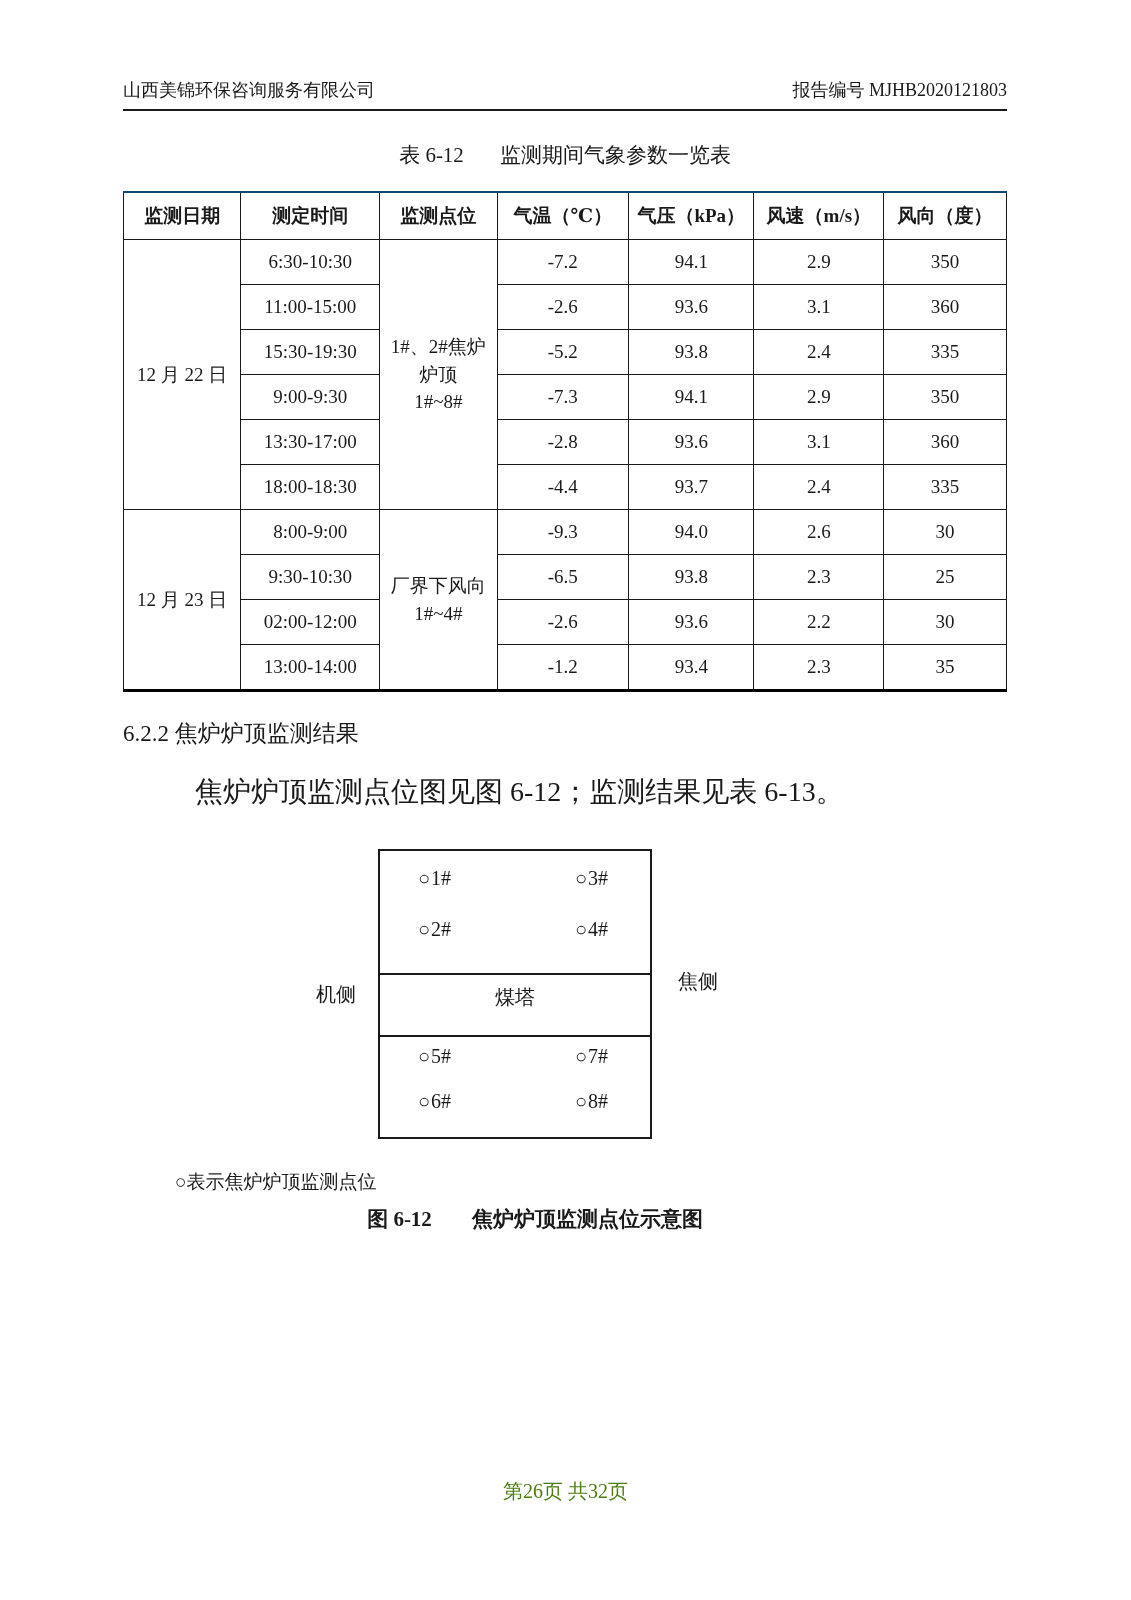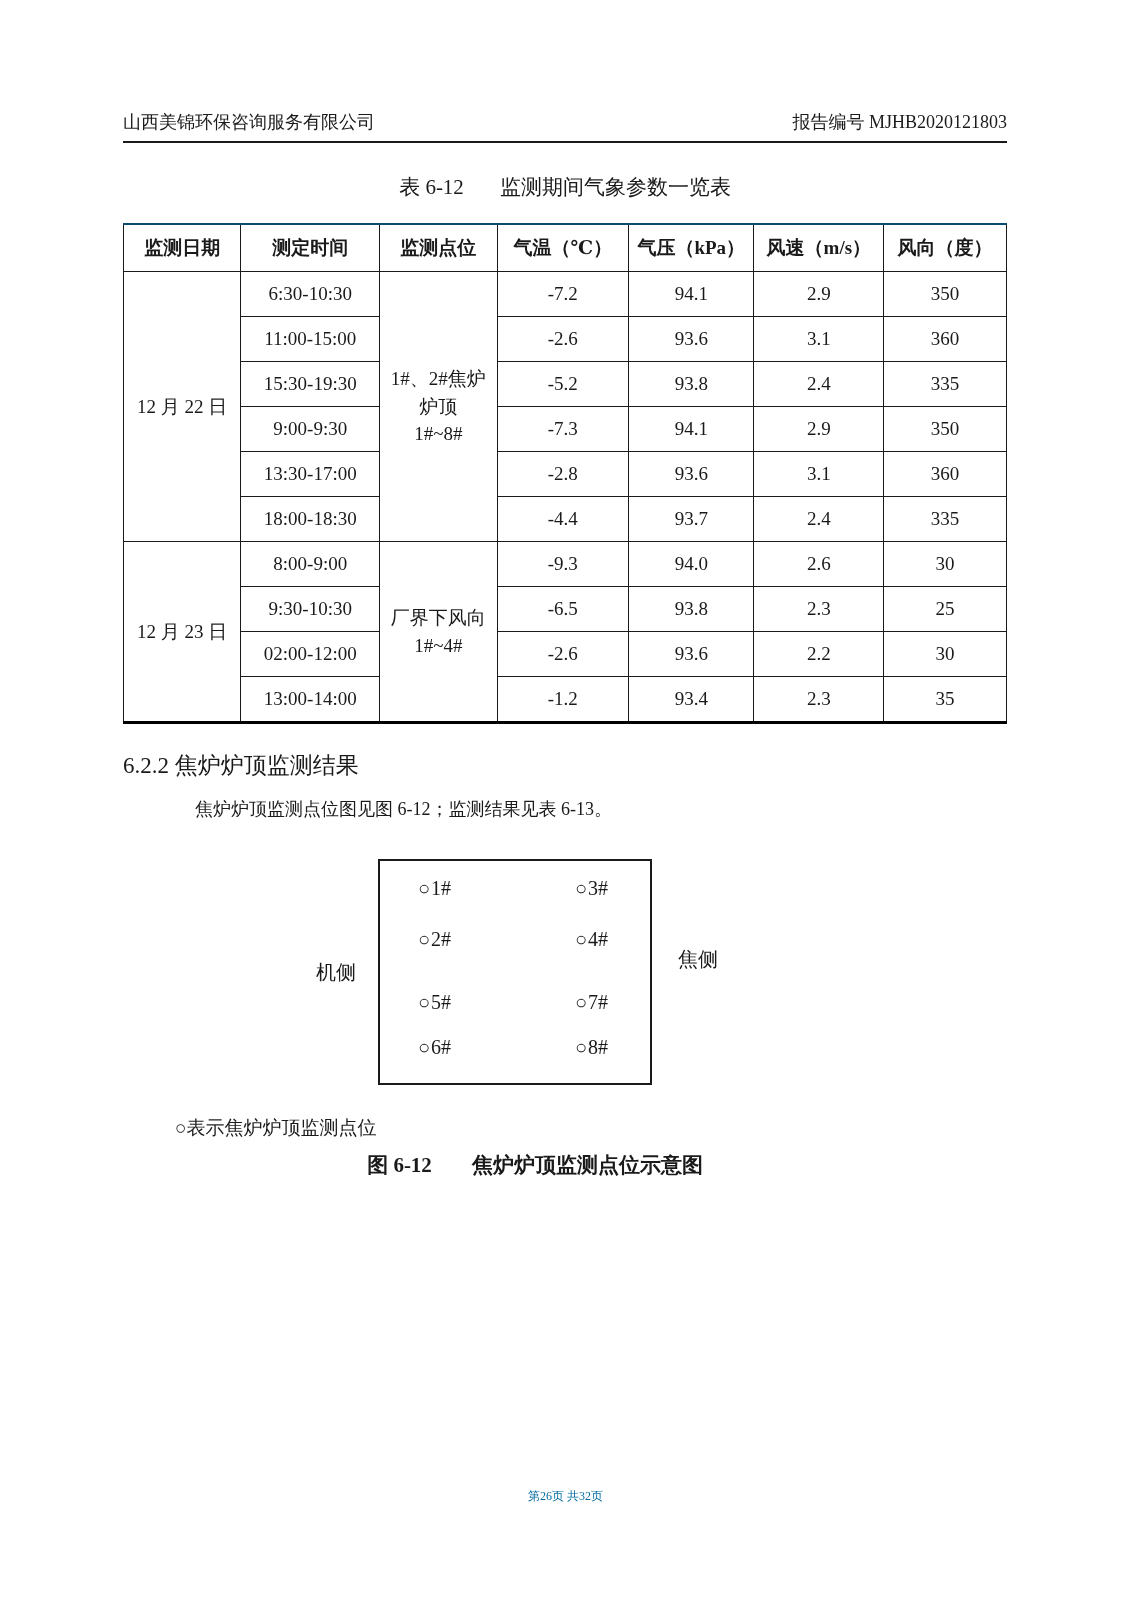"山西美锦环保咨询服务有限公司" .doc-header { margin-top: 32px -> none }
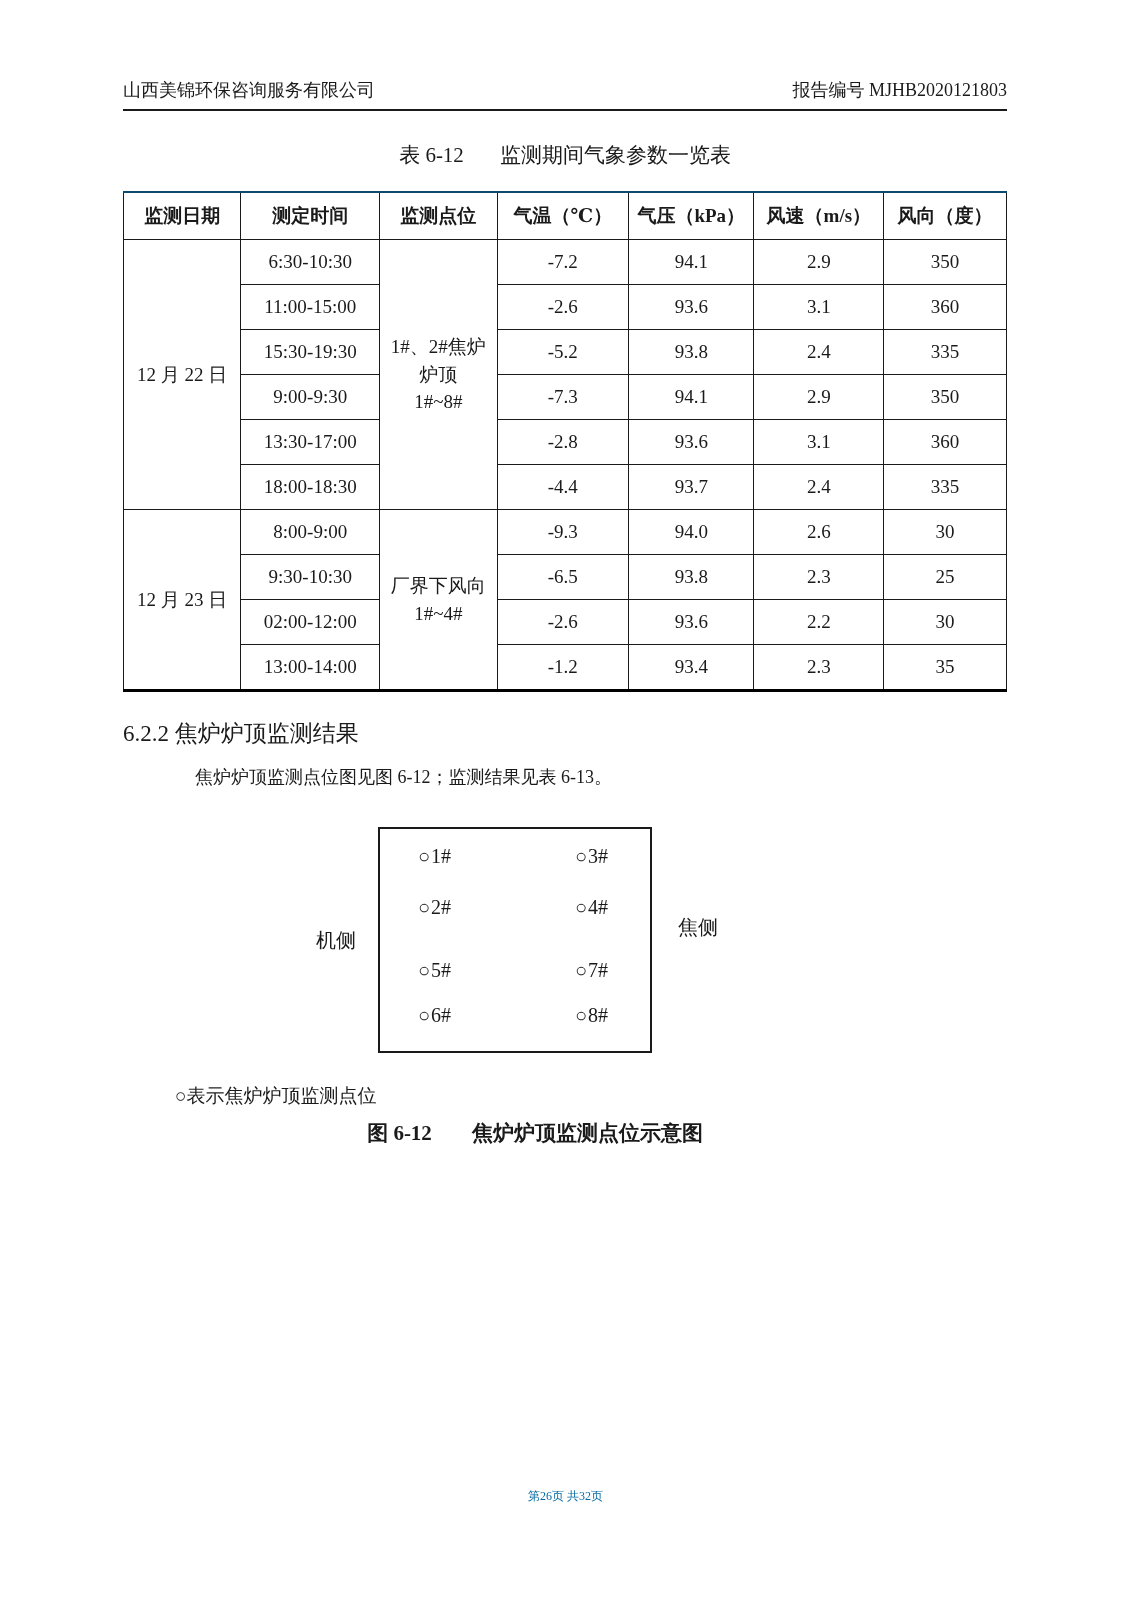"焦炉炉顶监测点位图见图 6-12；监测结果见表 6-13。" .section-para { font-size: 18px -> 28px; margin-top: 16px -> 24px }
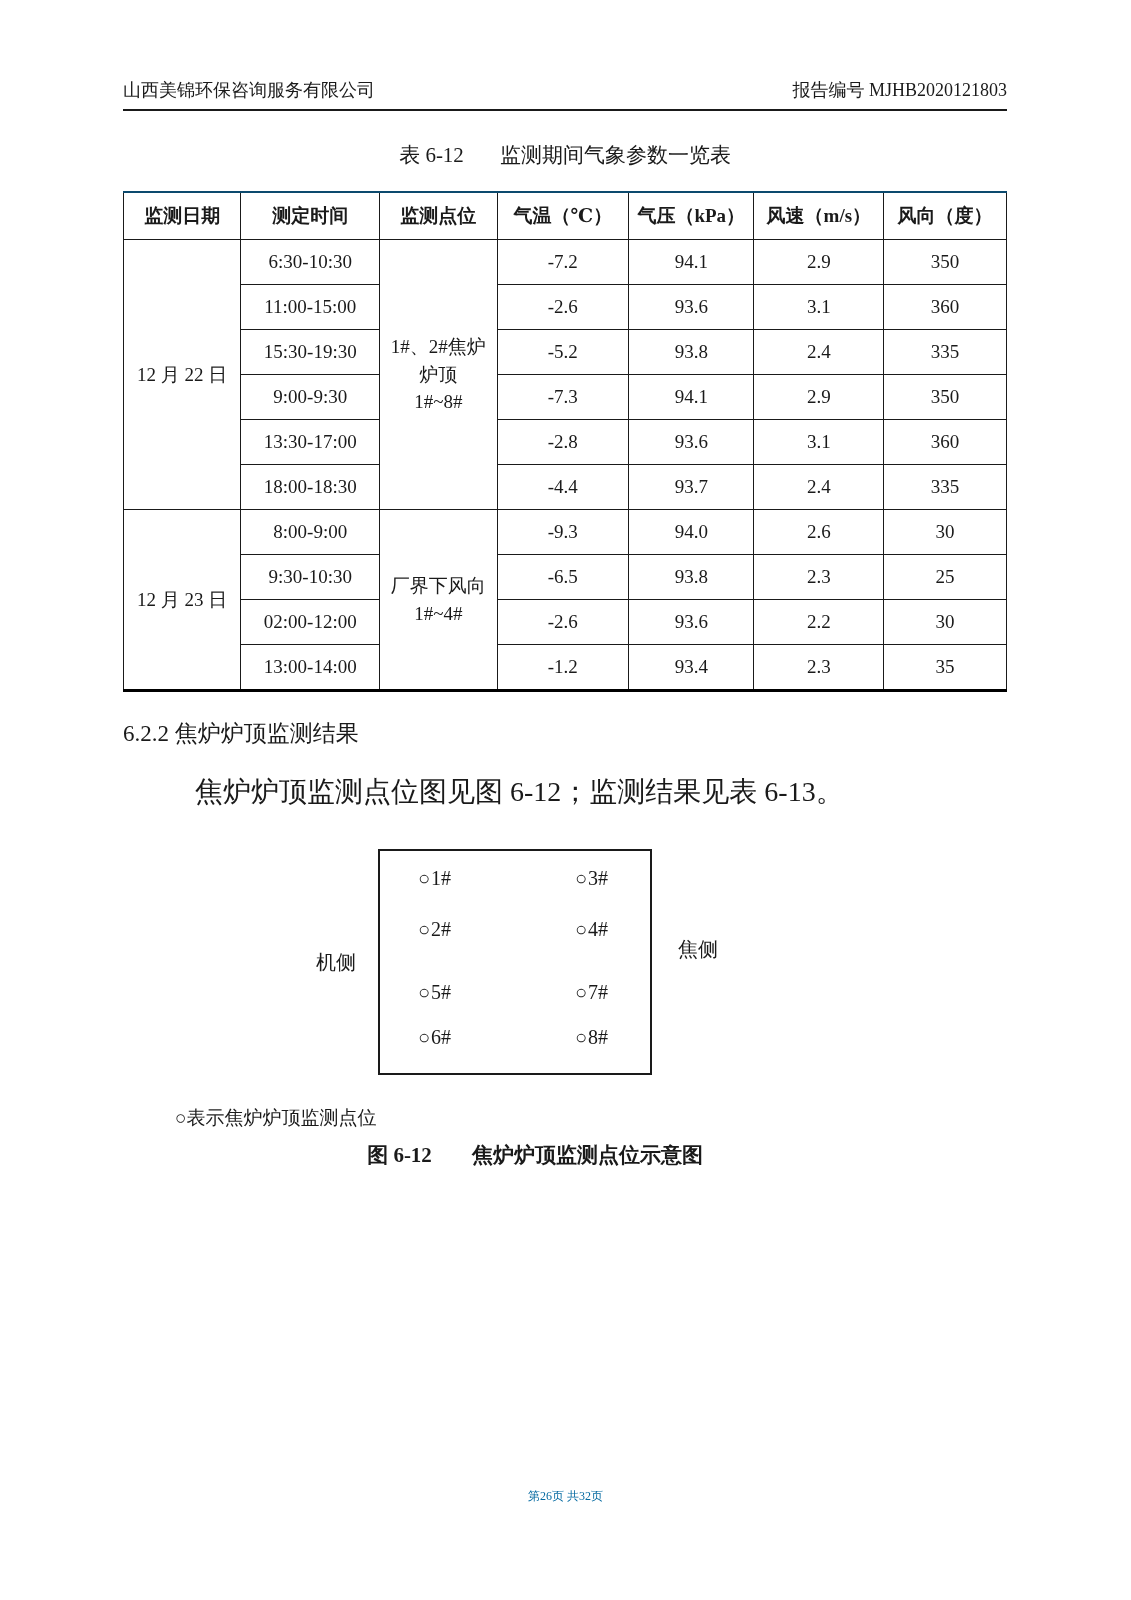"煤塔" div.fig-mid { html: none -> <div> <span>煤塔</span> </div> }
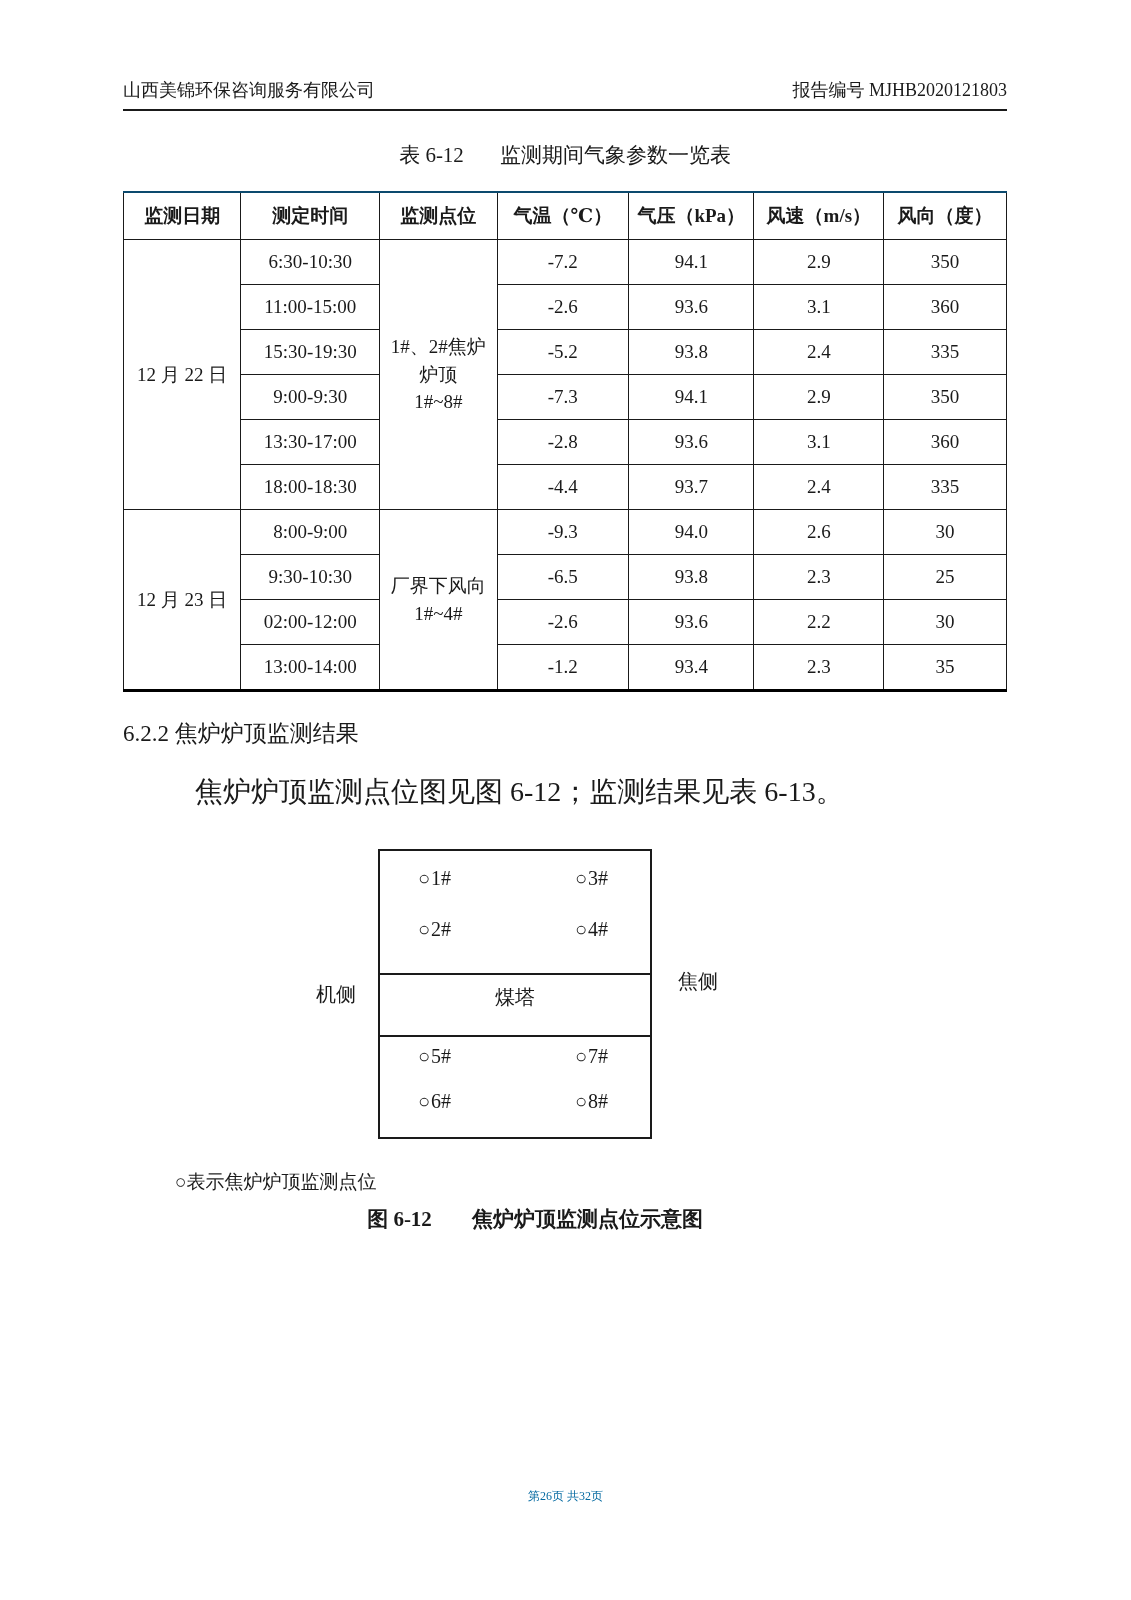"第26页 共32页" .doc-footer { color: #0369a1 -> #4d7c0f; font-size: 12px -> 20px }
